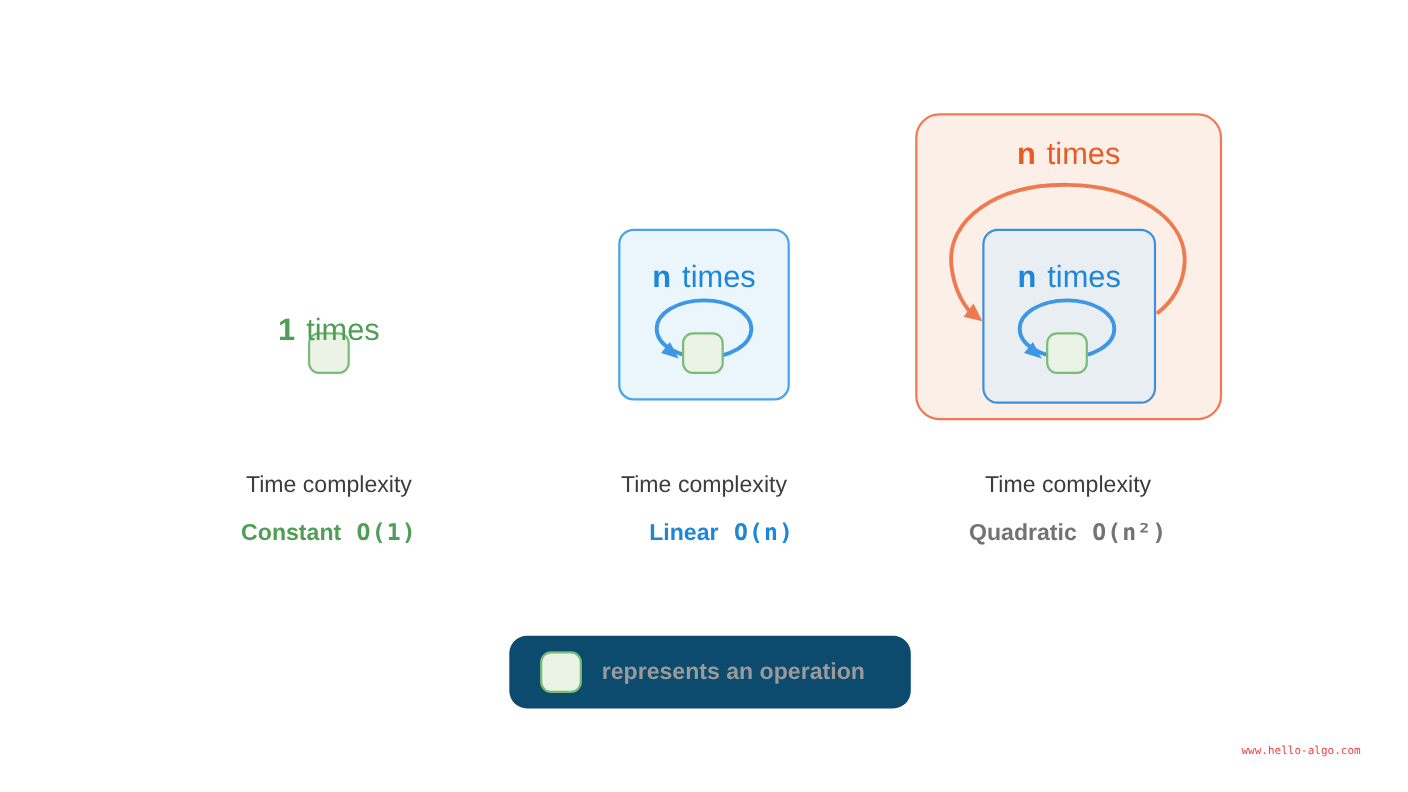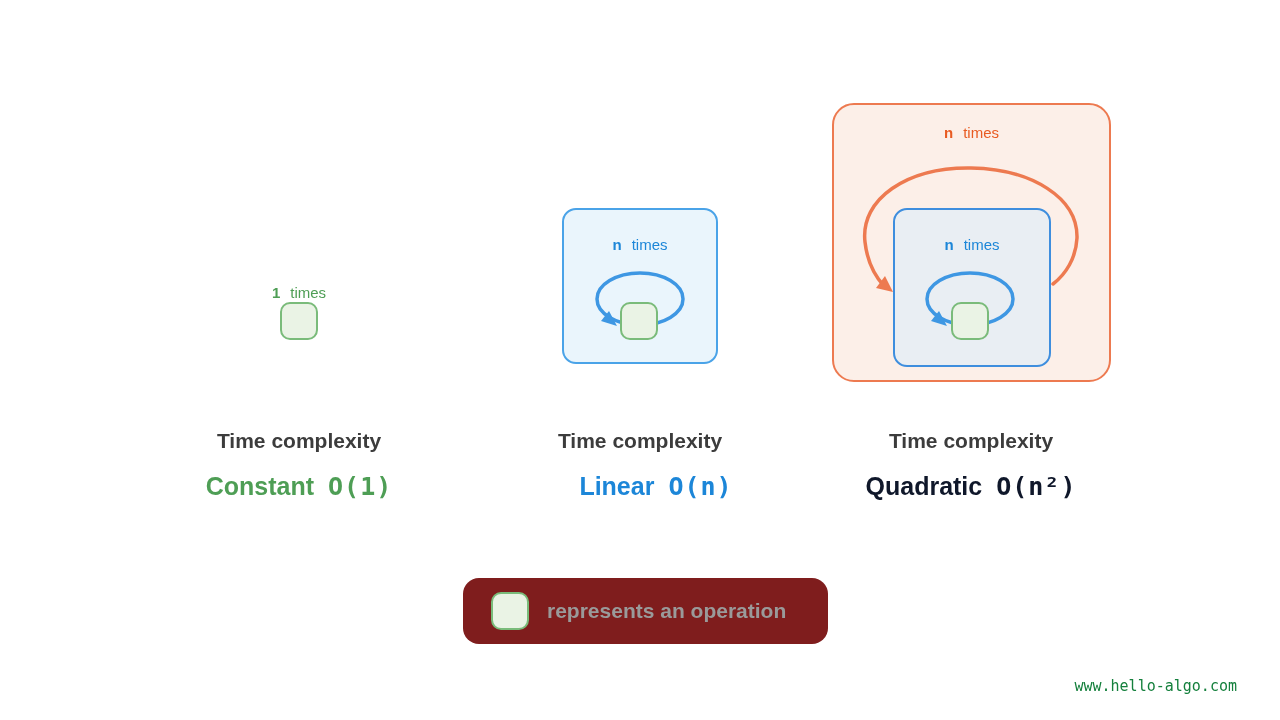"n times" .loop-label { font-size: 15px -> 28px }
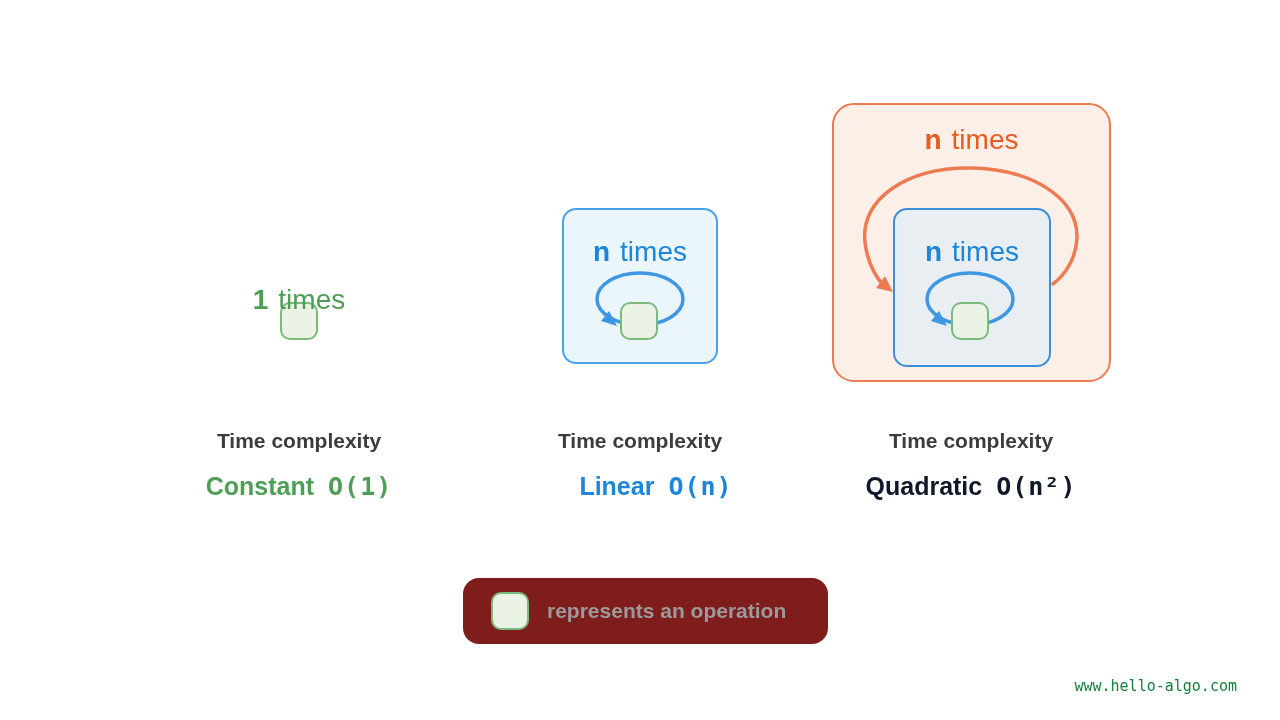"Time complexity" .caption-title { font-weight: 700 -> 400 }
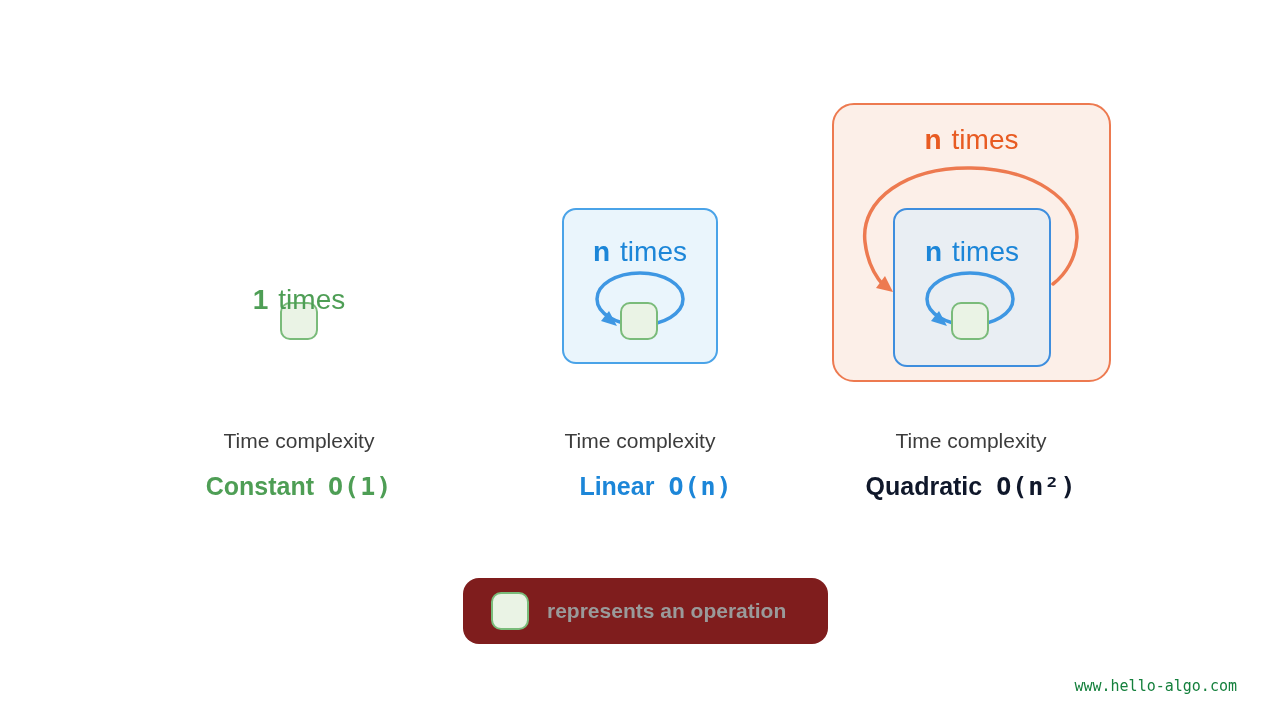"Constant O(1)" .caption-line2 { font-size: 25px -> 21px }
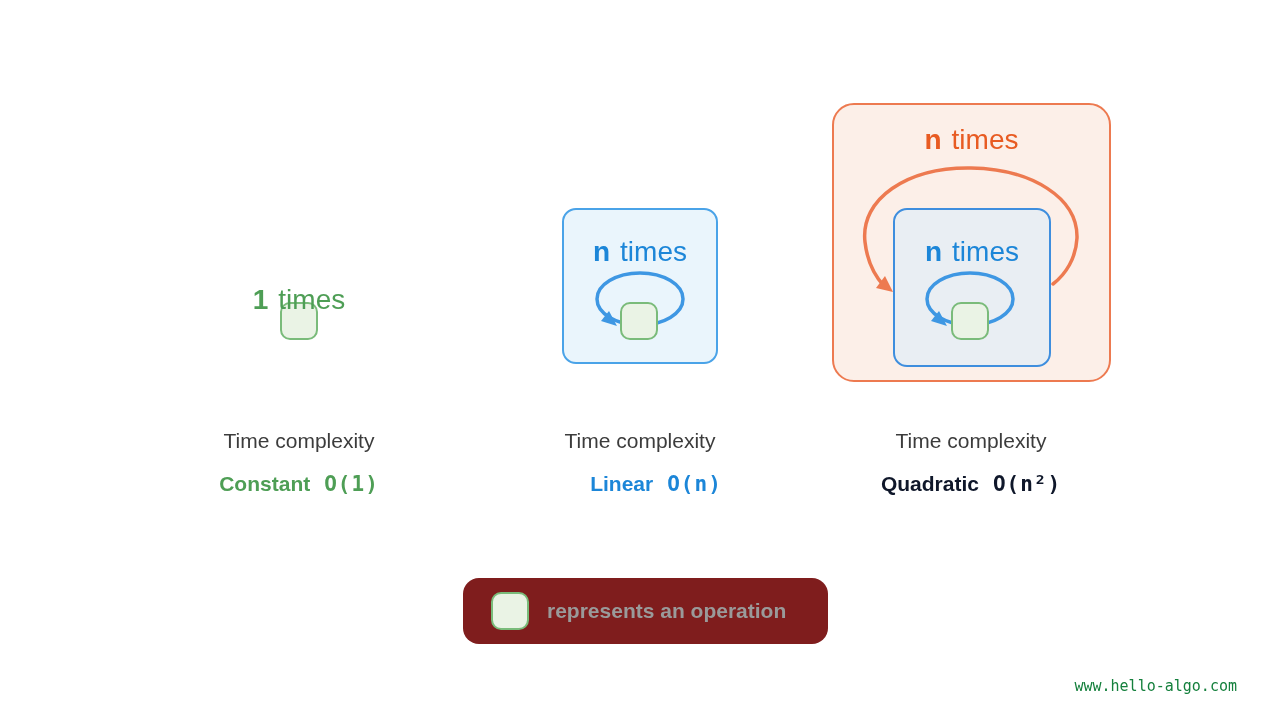"Quadratic O(n²)" div.abs { color: #0f172a -> #737373 }
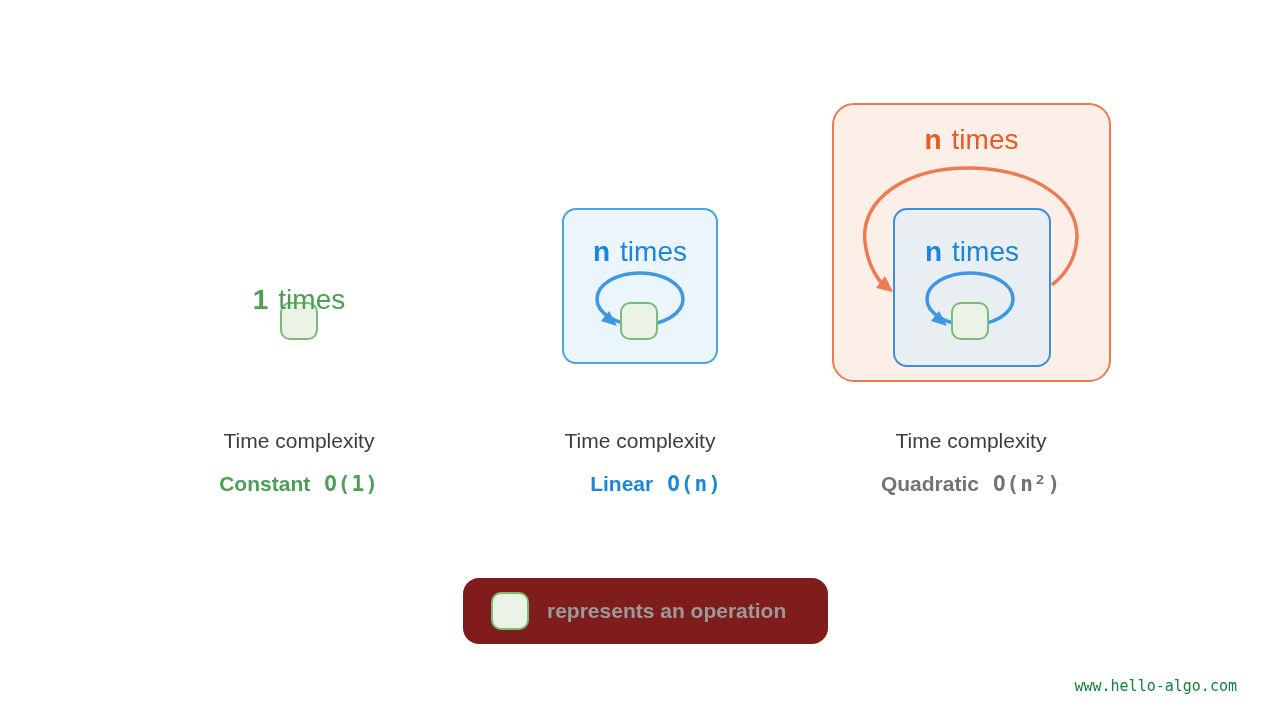"represents an operation" .legend { background: #7f1d1d -> #0c4a6e }
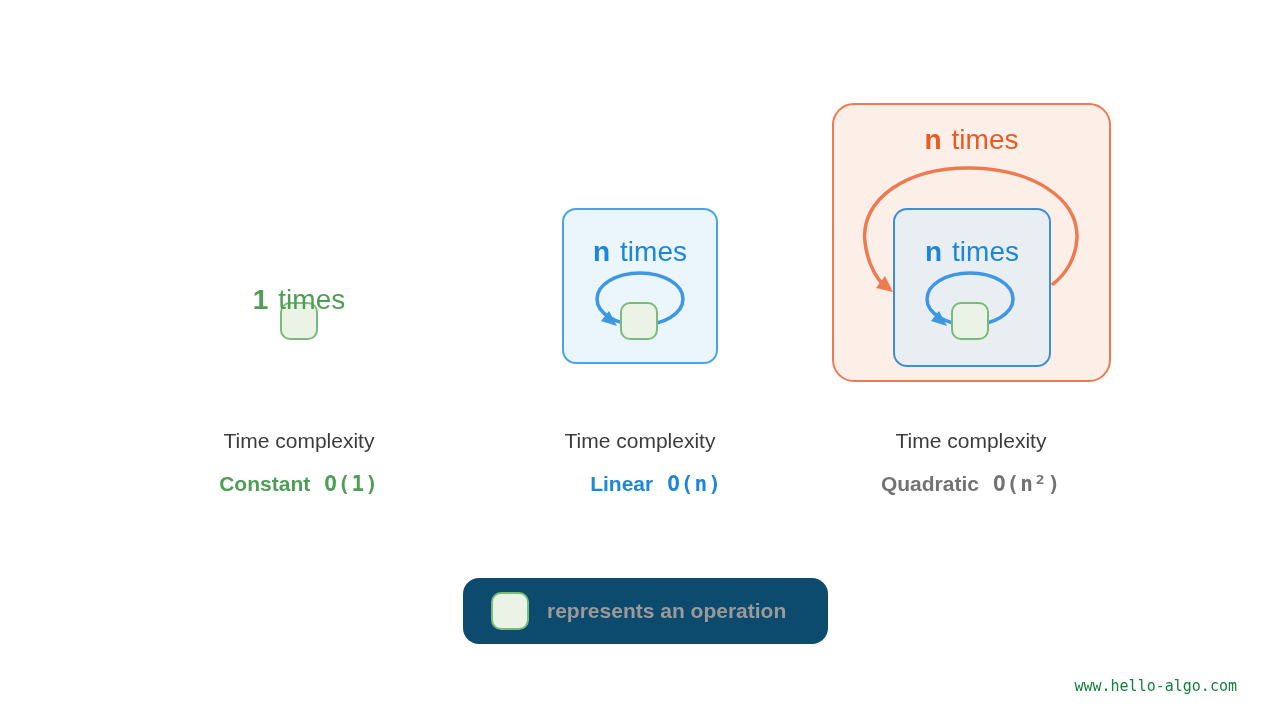"www.hello-algo.com" .watermark { color: #15803d -> #ef4444; font-size: 15px -> 10px }
